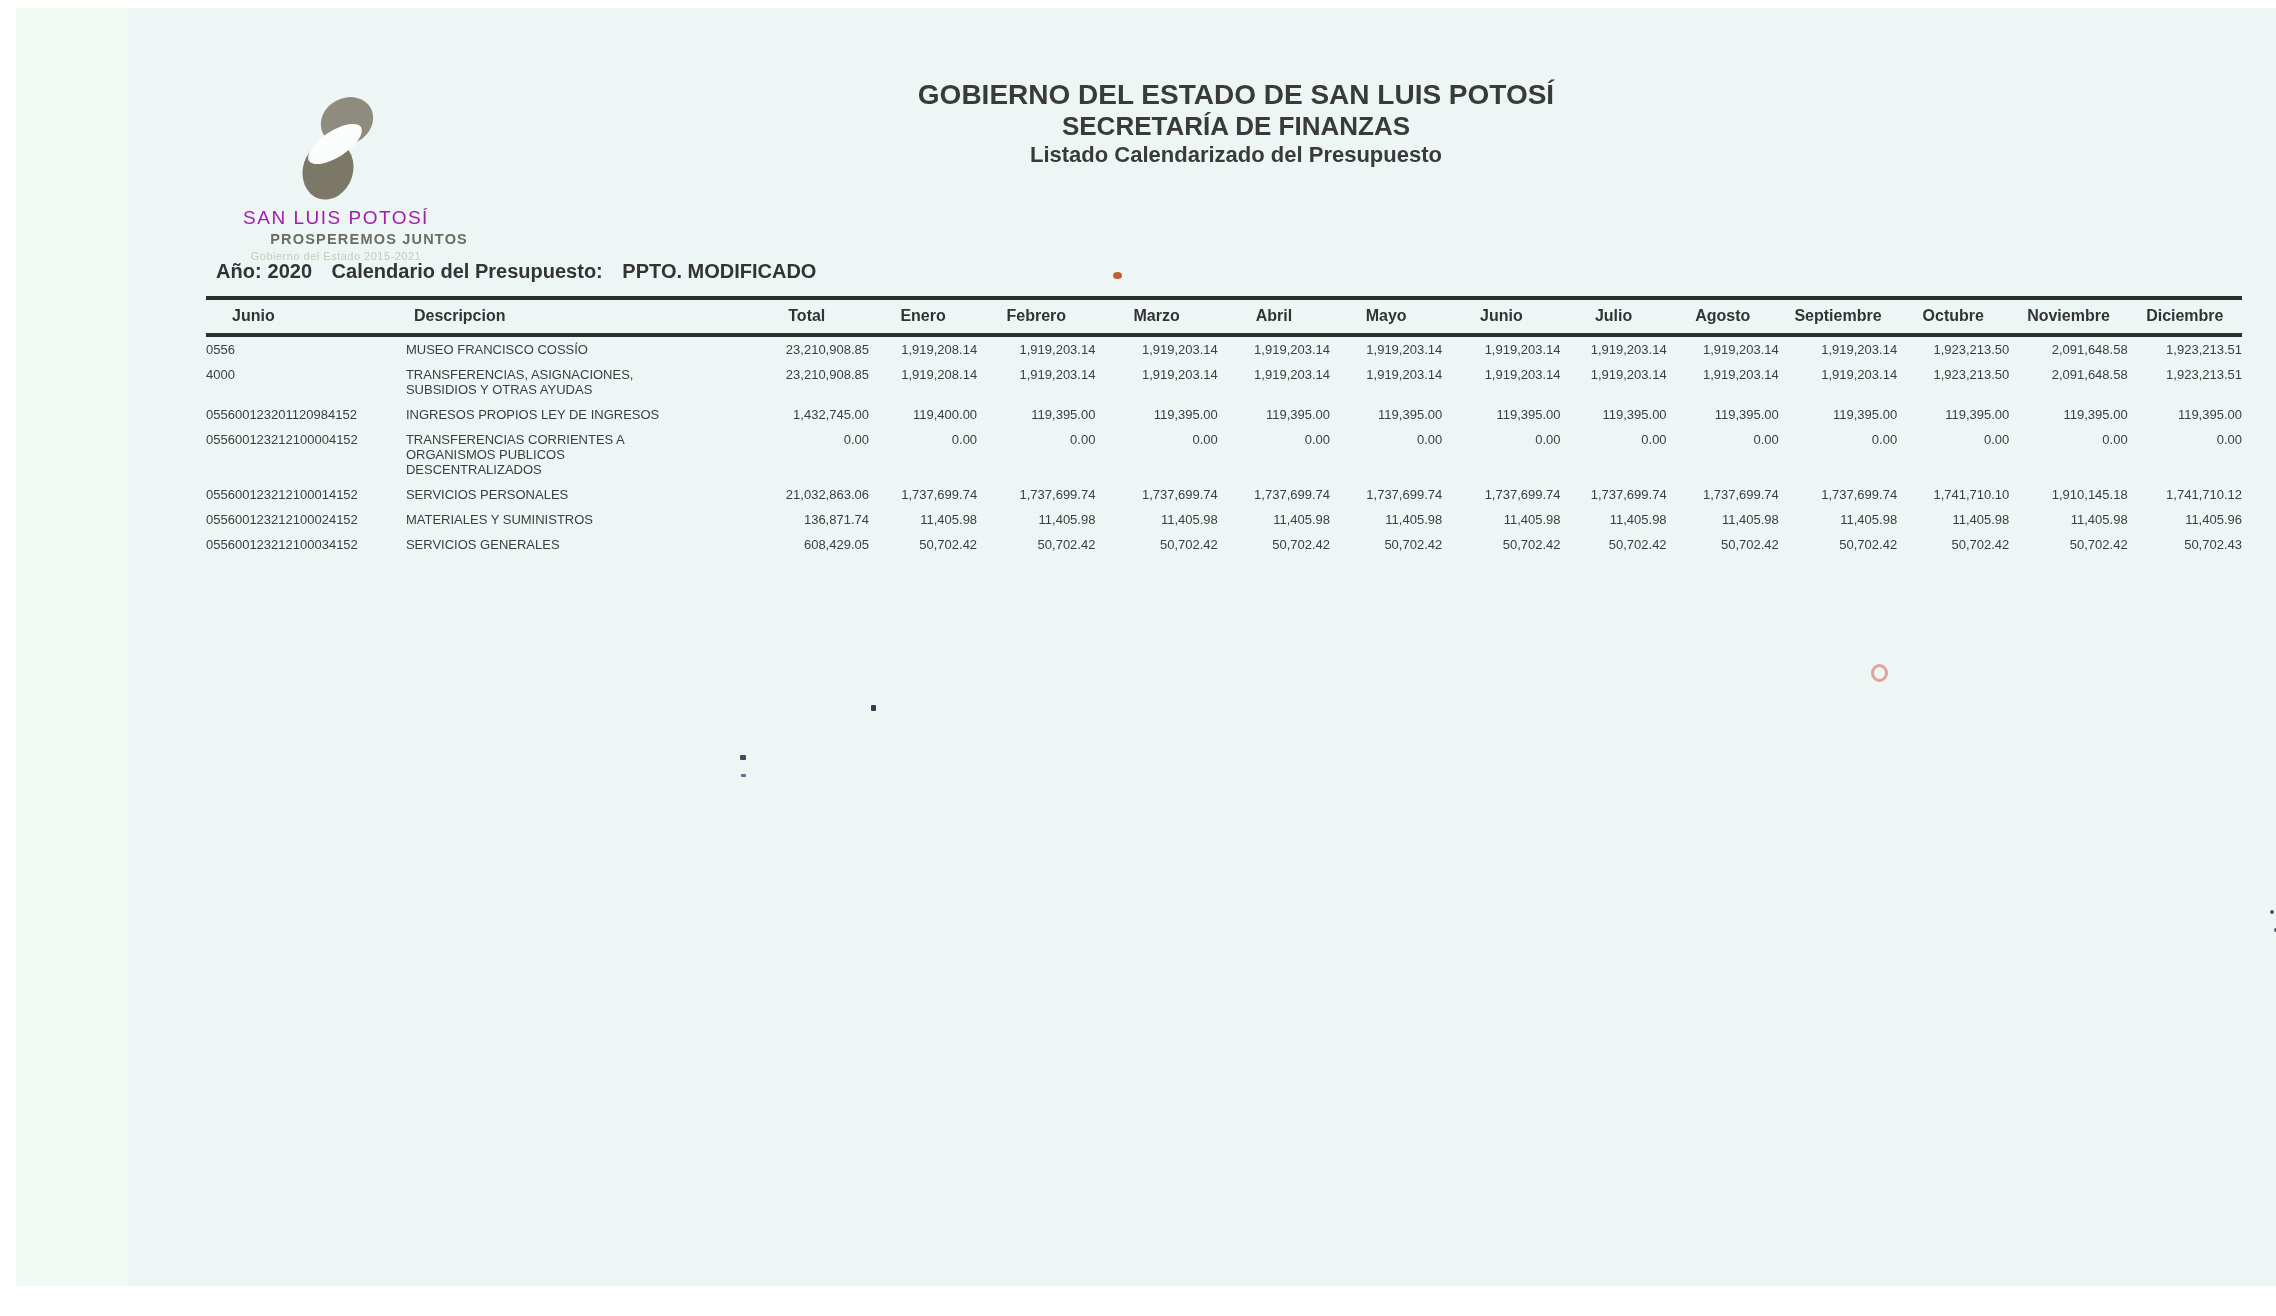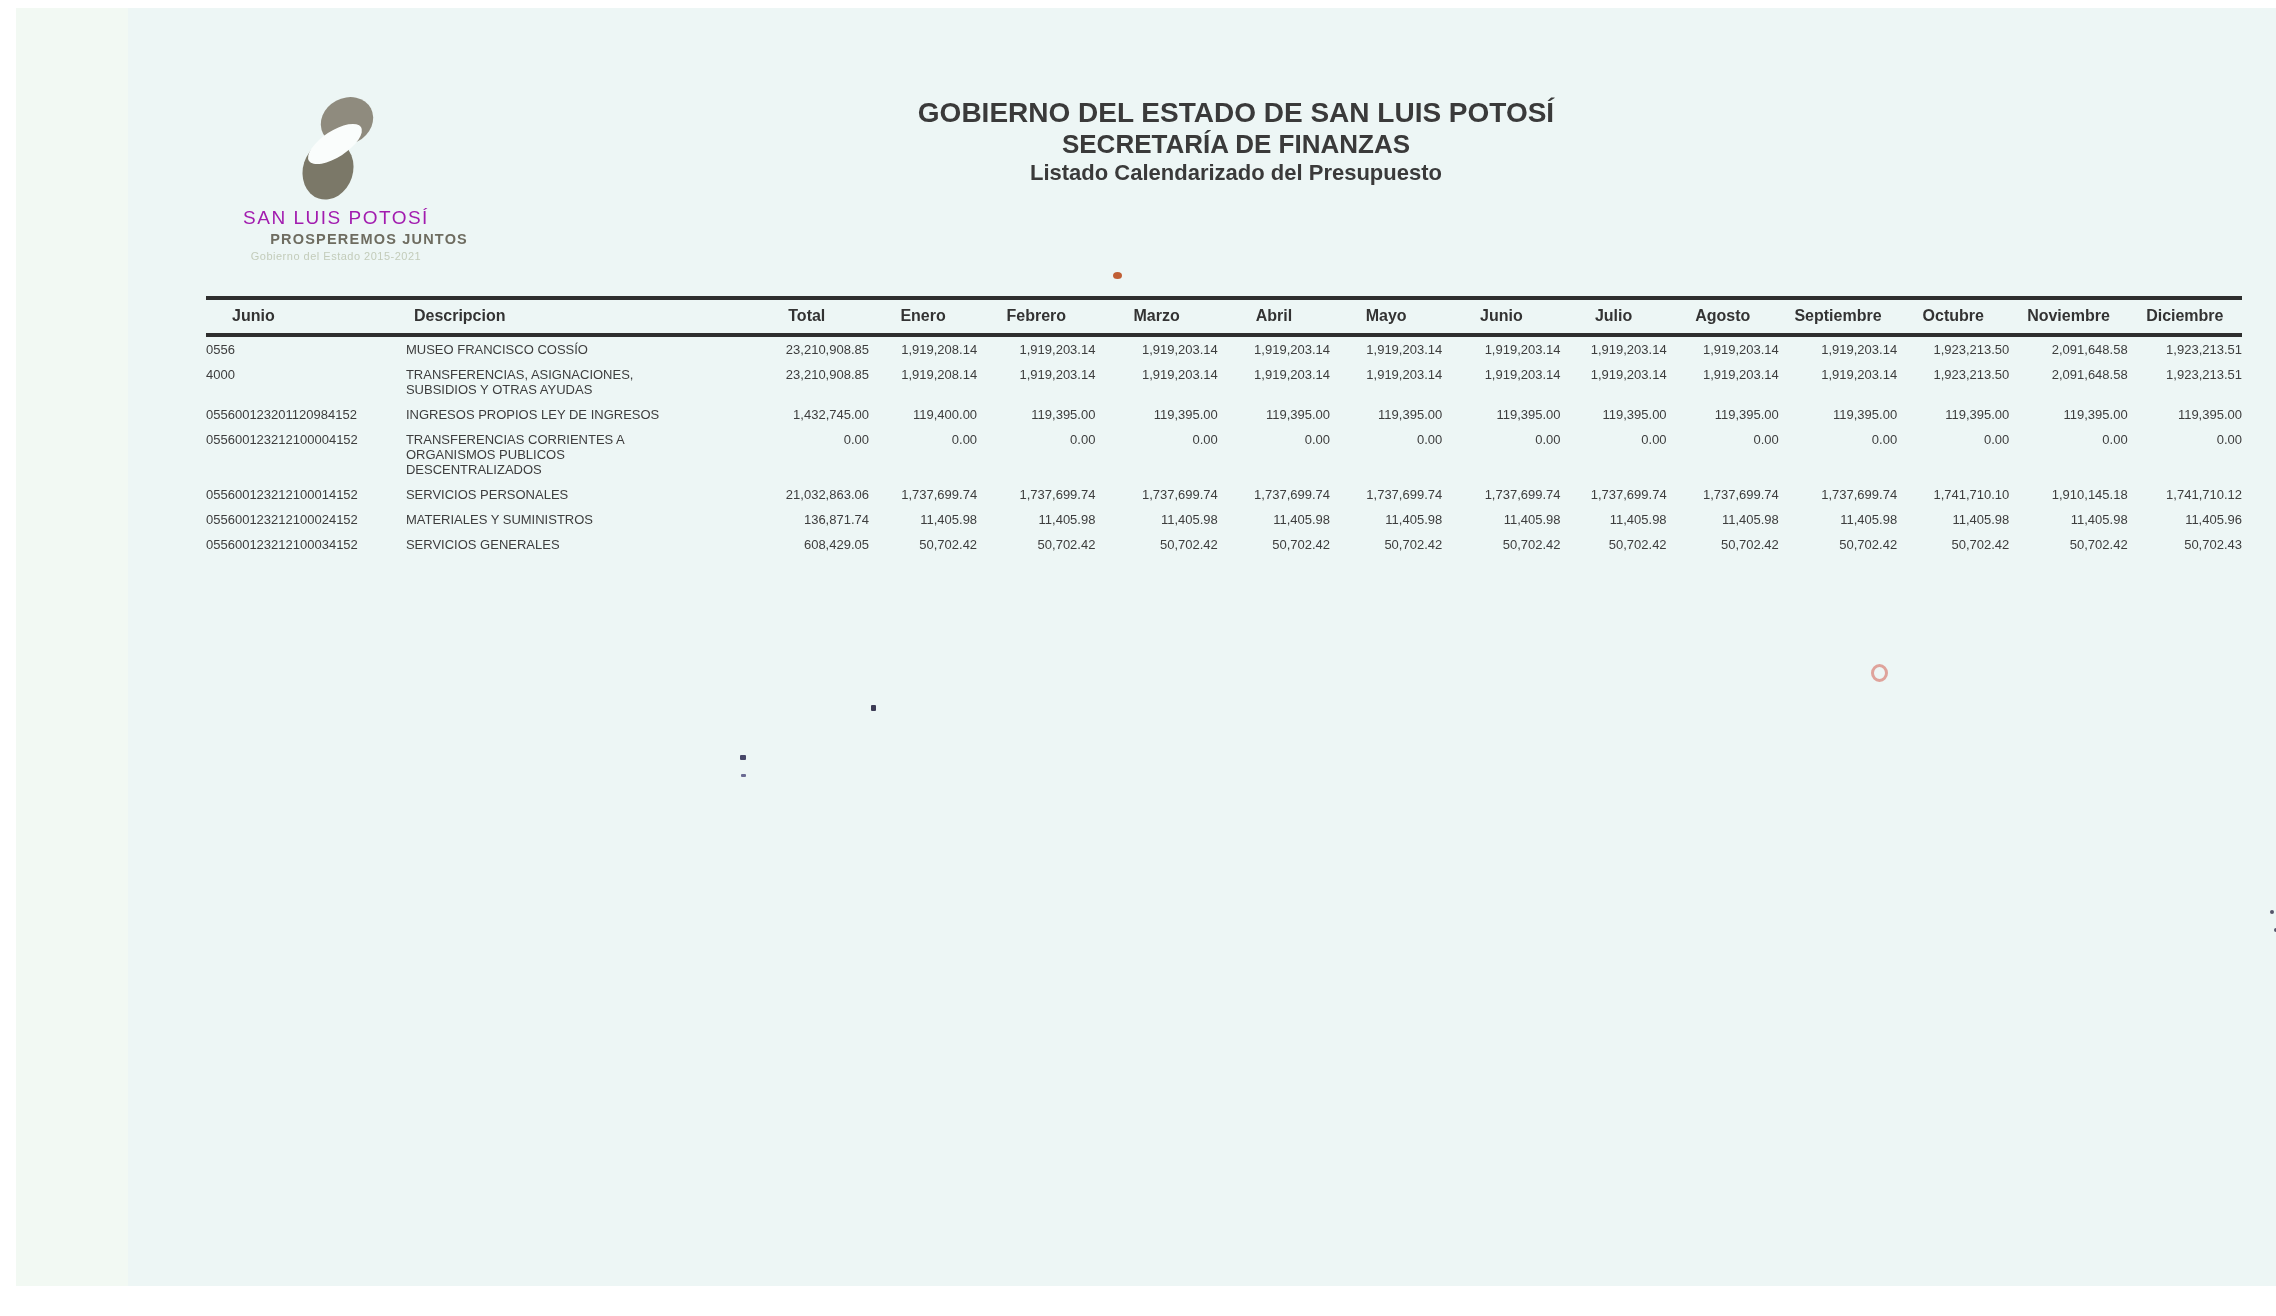"GOBIERNO DEL ESTADO DE SAN" .title-block { margin-top: 18px -> none }
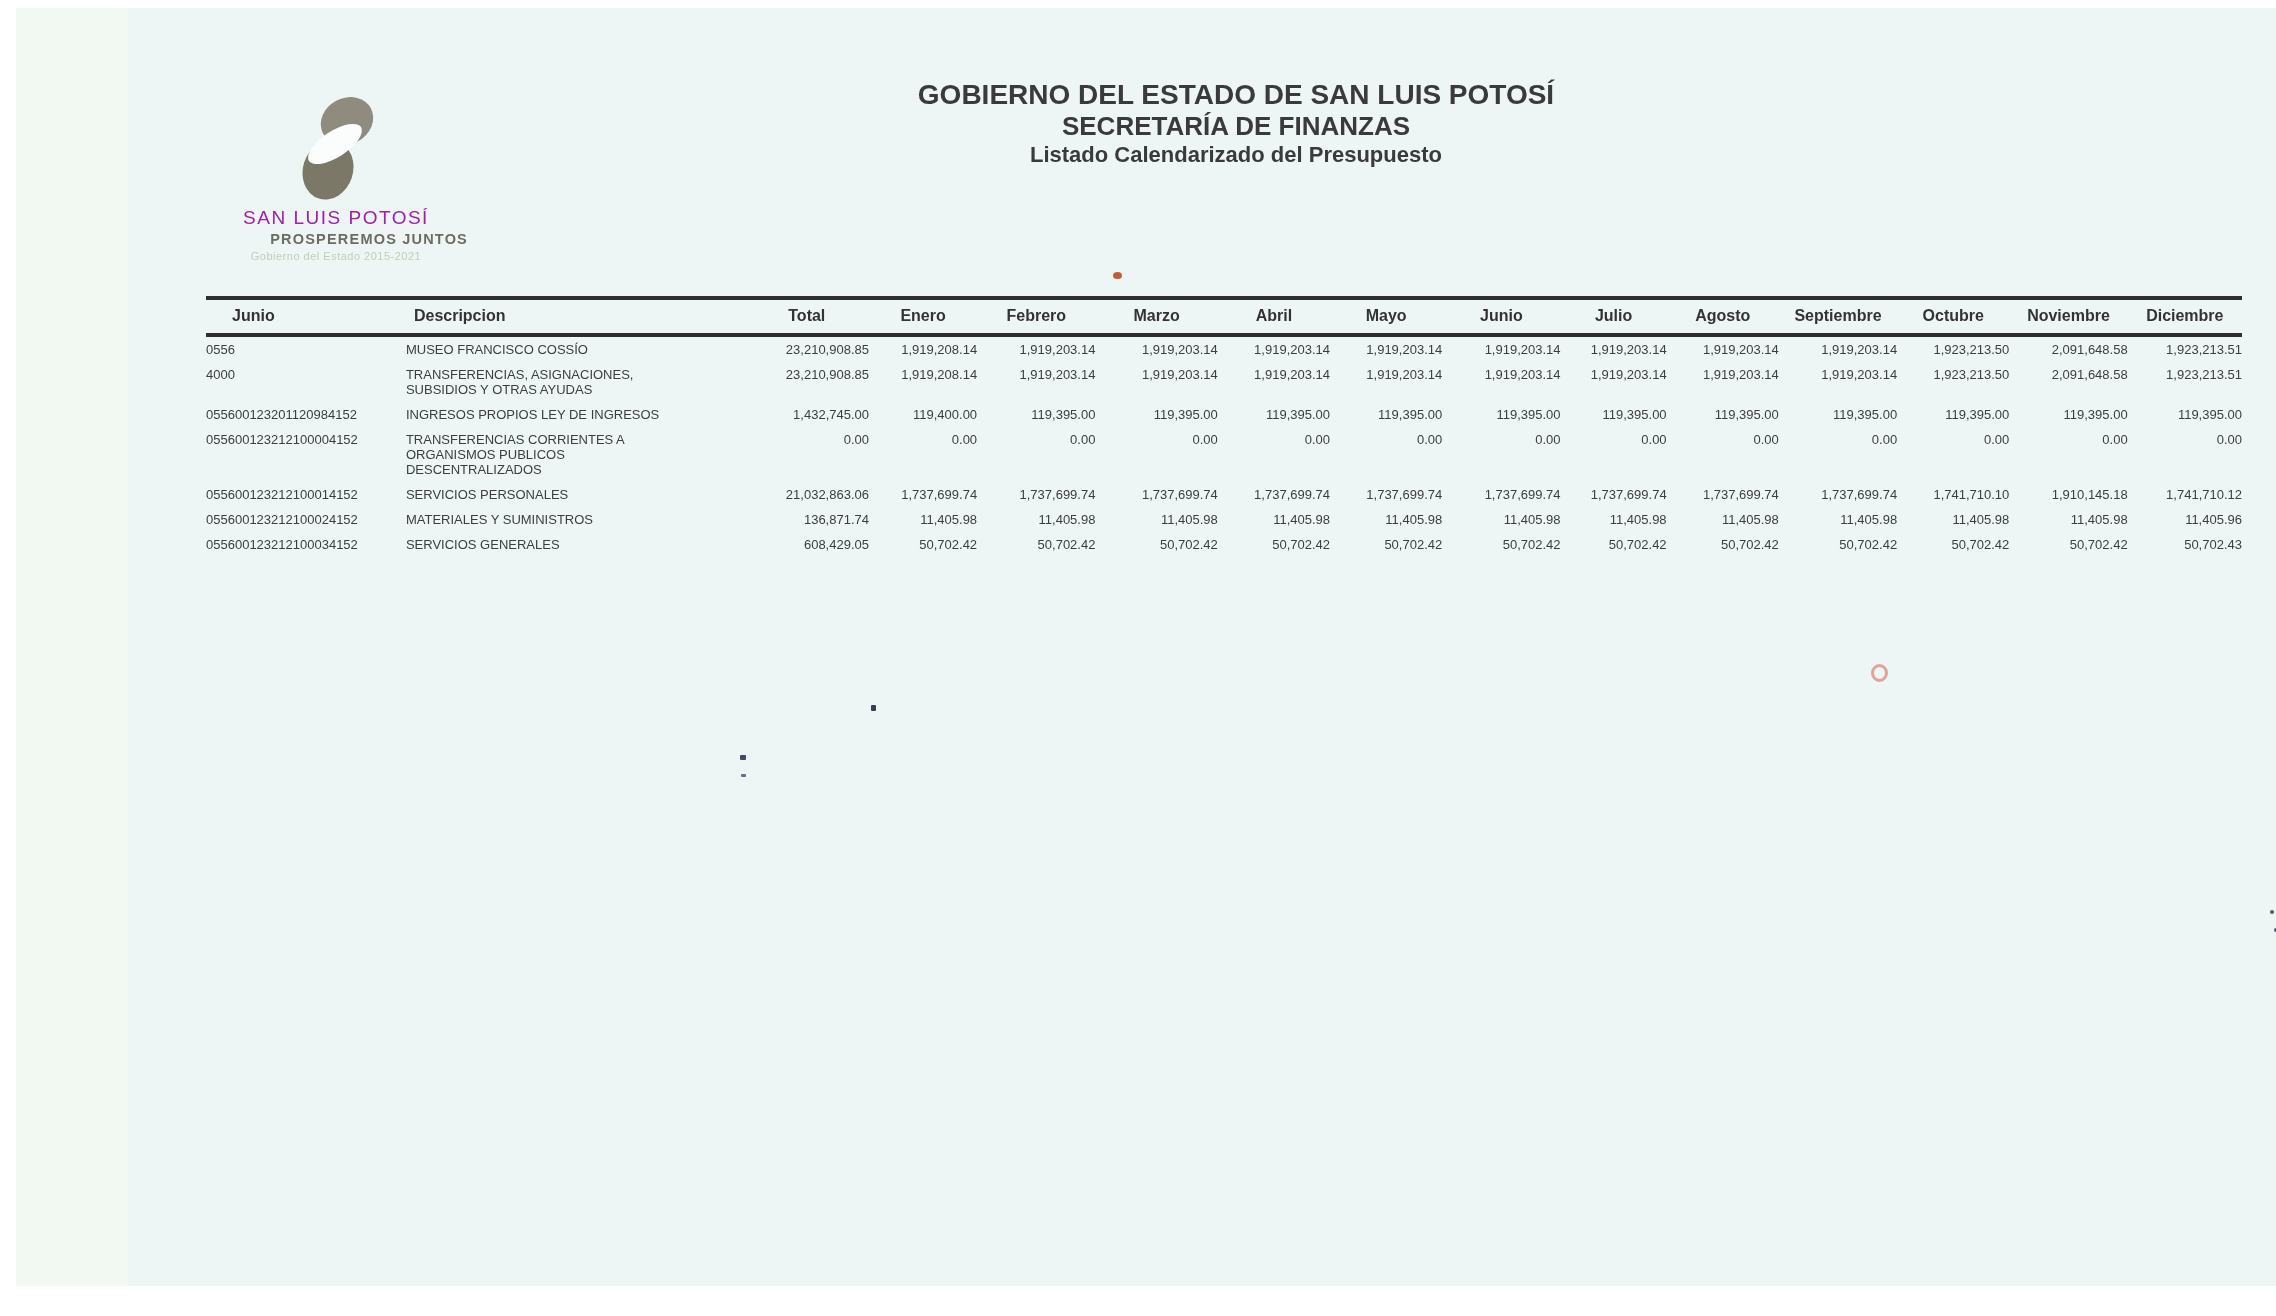"Año: 2020 Calendario del Presupuesto:" div.filter-line { html: none -> <div> <span>Año:</span><span>2020</span> <span>Calendario del Presupuesto:</span> <span>PPTO. MODIFICADO</span> </div> }
